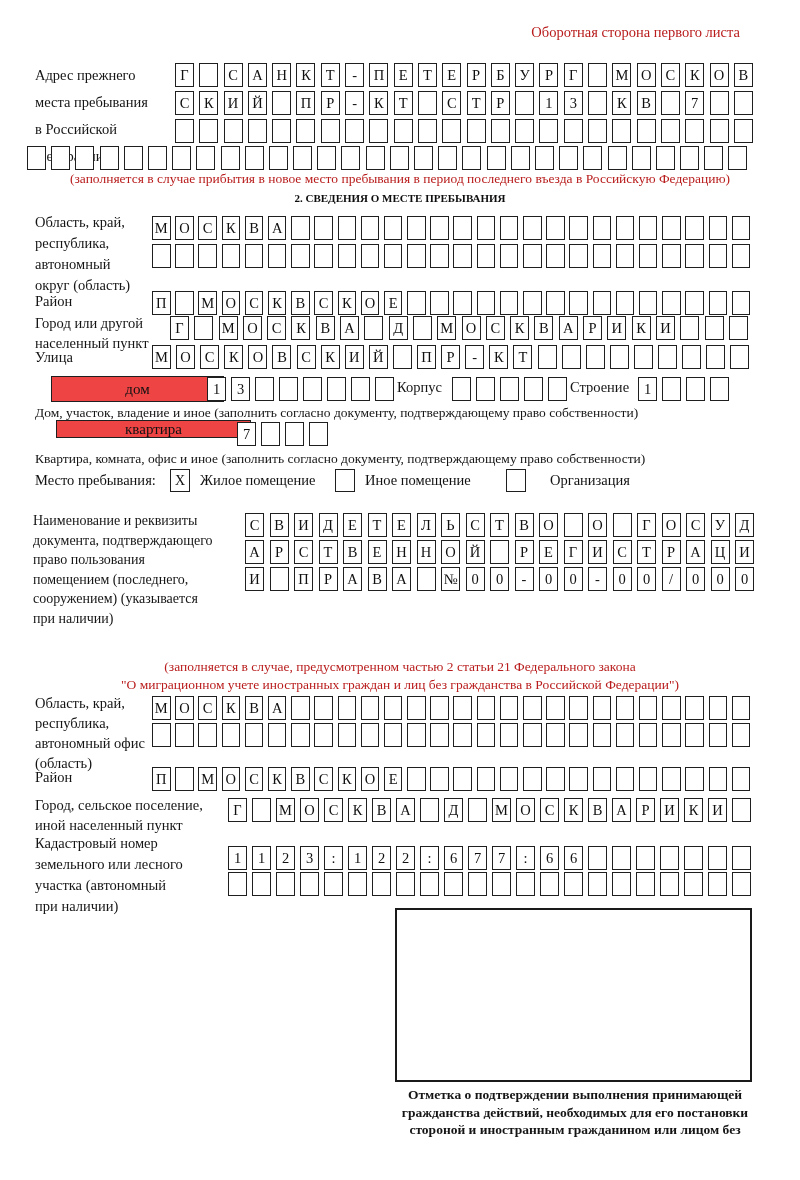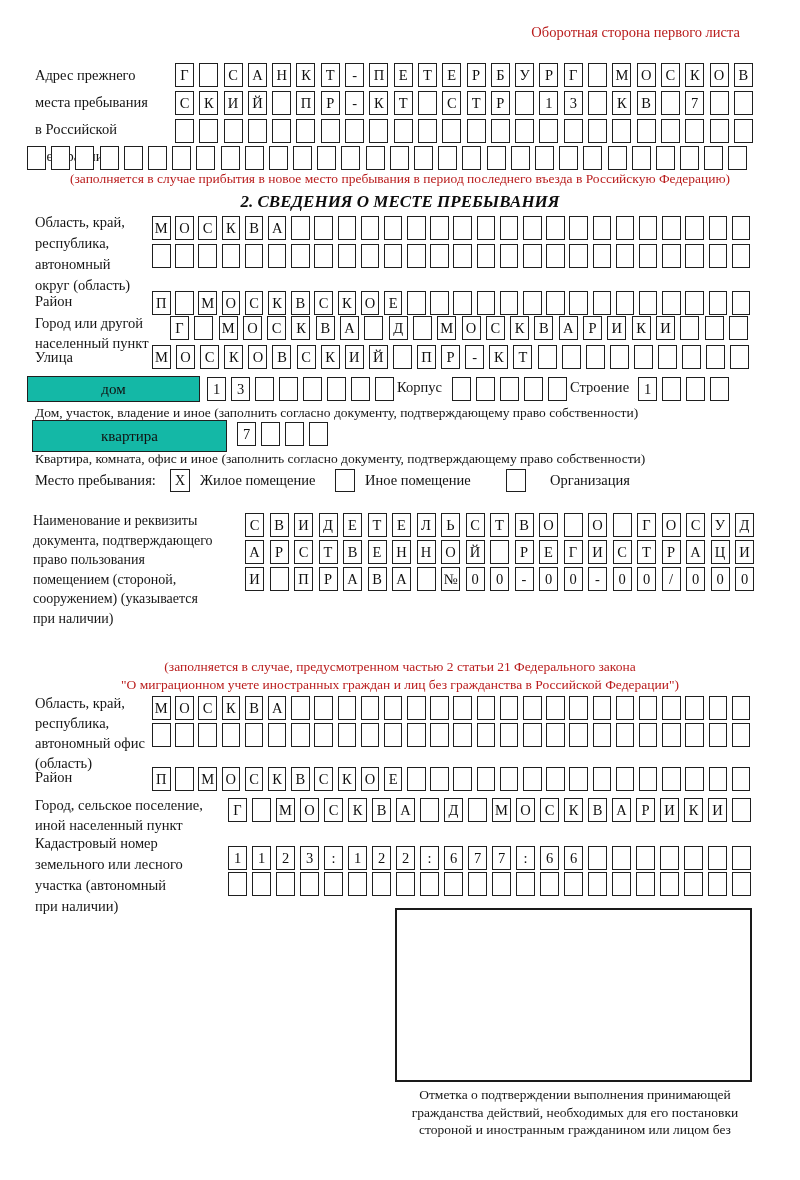"2. СВЕДЕНИЯ О МЕСТЕ ПРЕБЫВАНИЯ" .title { font-size: 17px -> 11px; font-style: italic -> none }
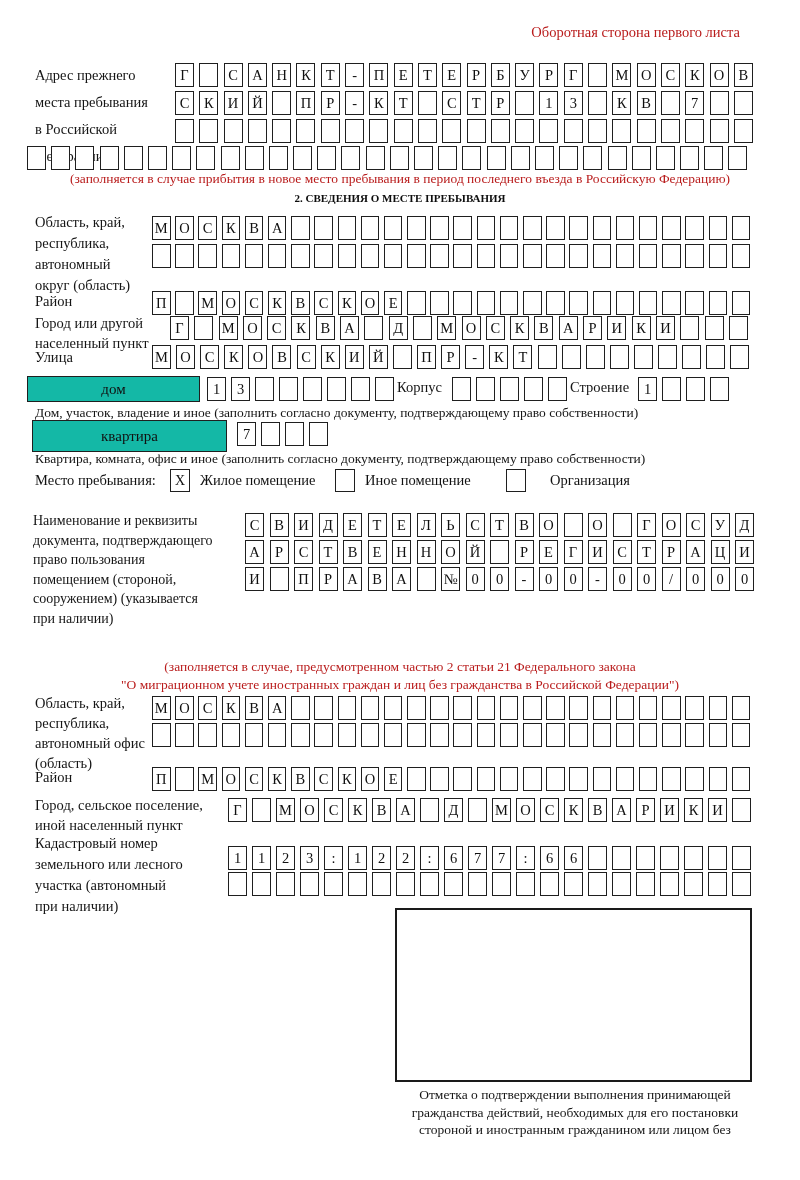"дом" .widebox { background: #14b8a6 -> #ef4444; margin-left: none -> 24px }
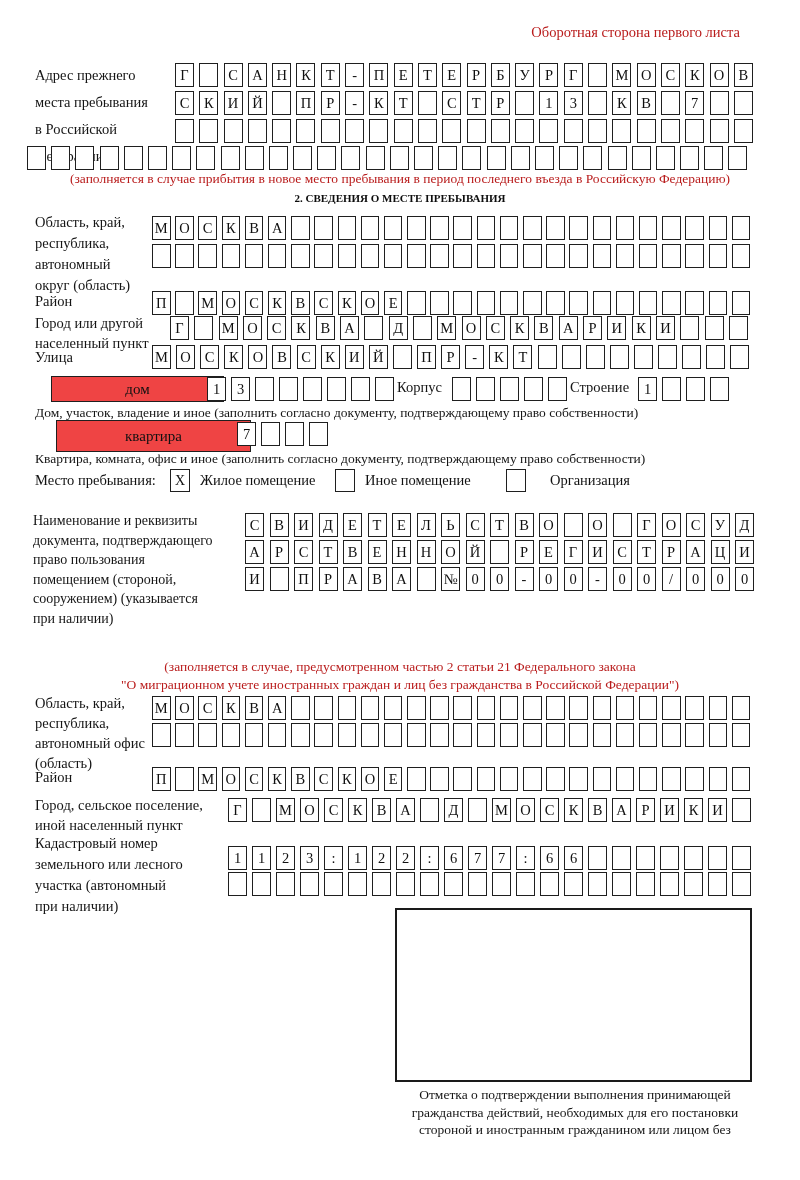"квартира" div.widebox { height: 32px -> 18px }
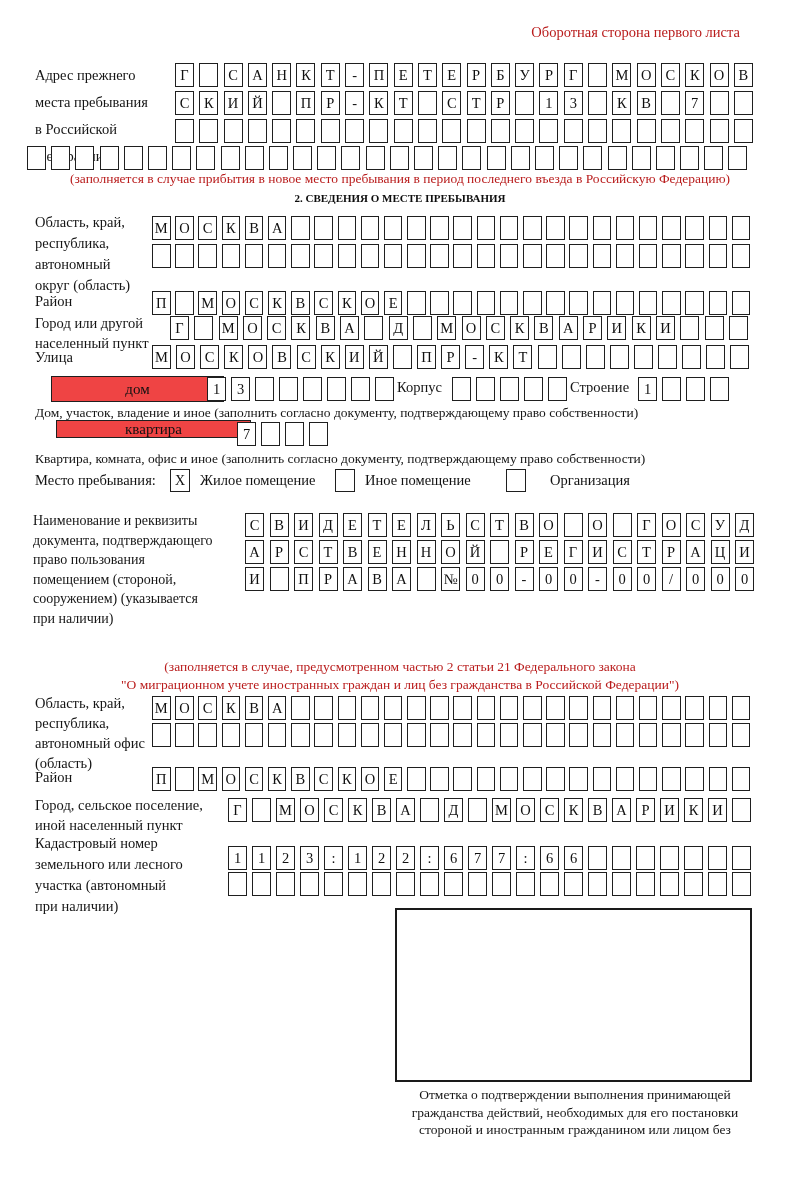"помещением (стороной," div.ln { text: стороной -> последнего }
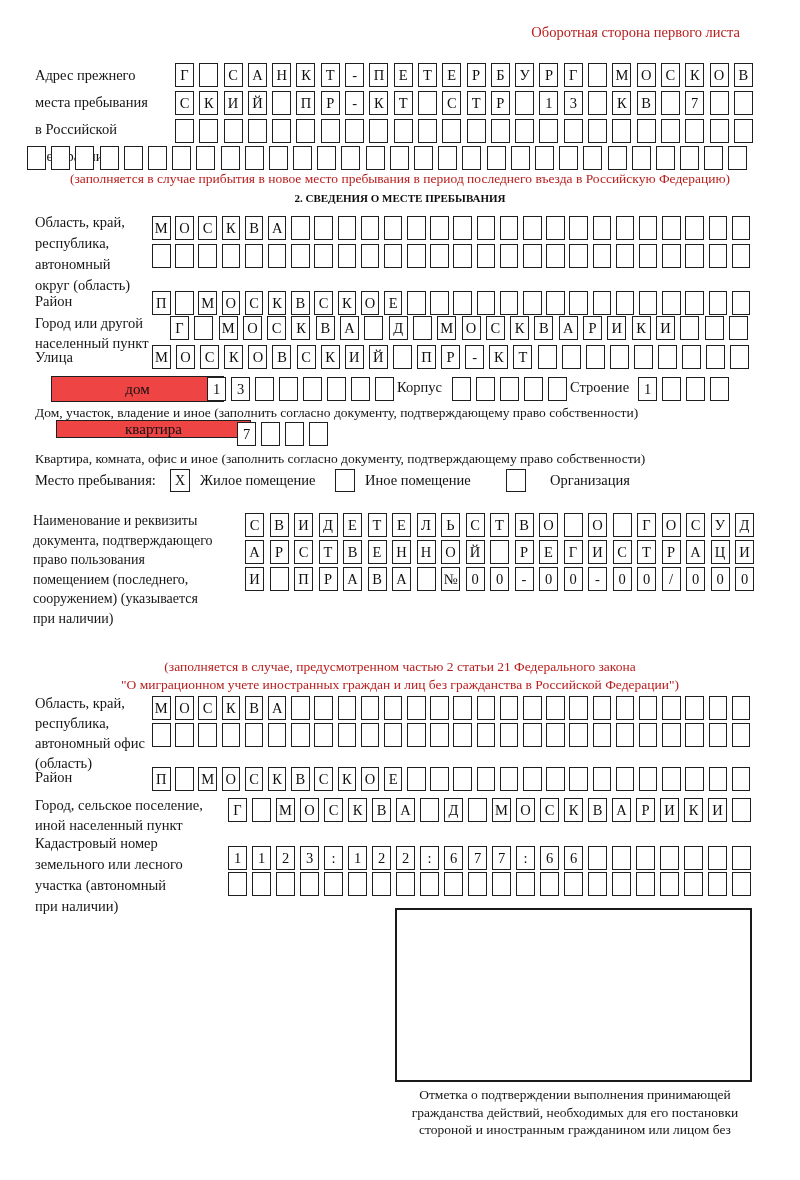"Отметка о подтверждении выполнения" .stamp-caption .ln { font-weight: none -> bold }
